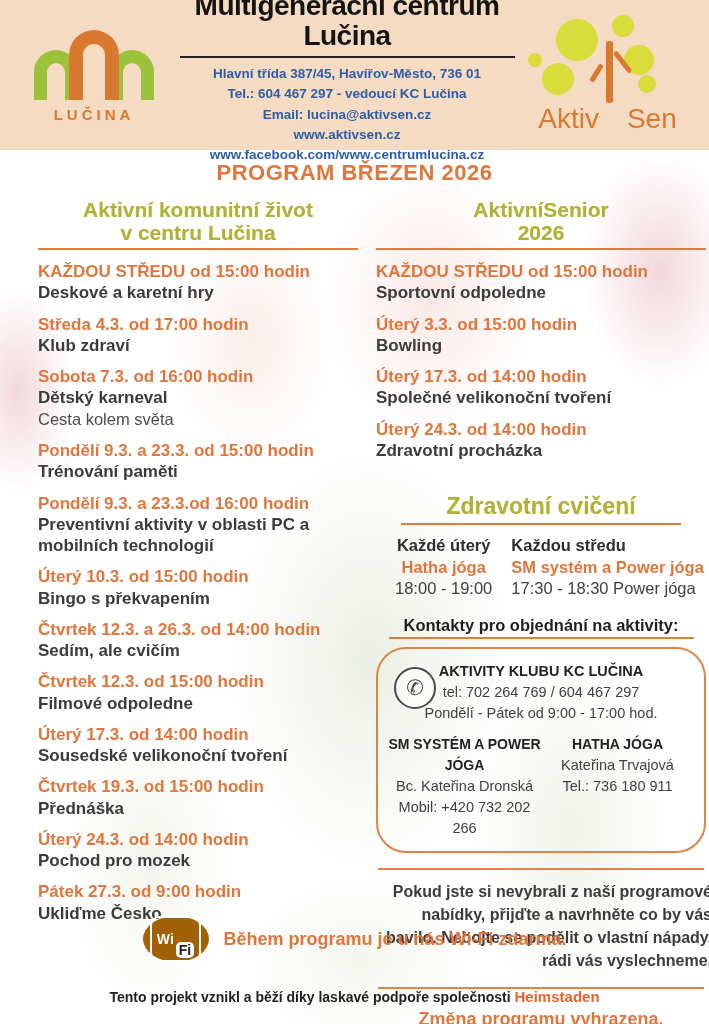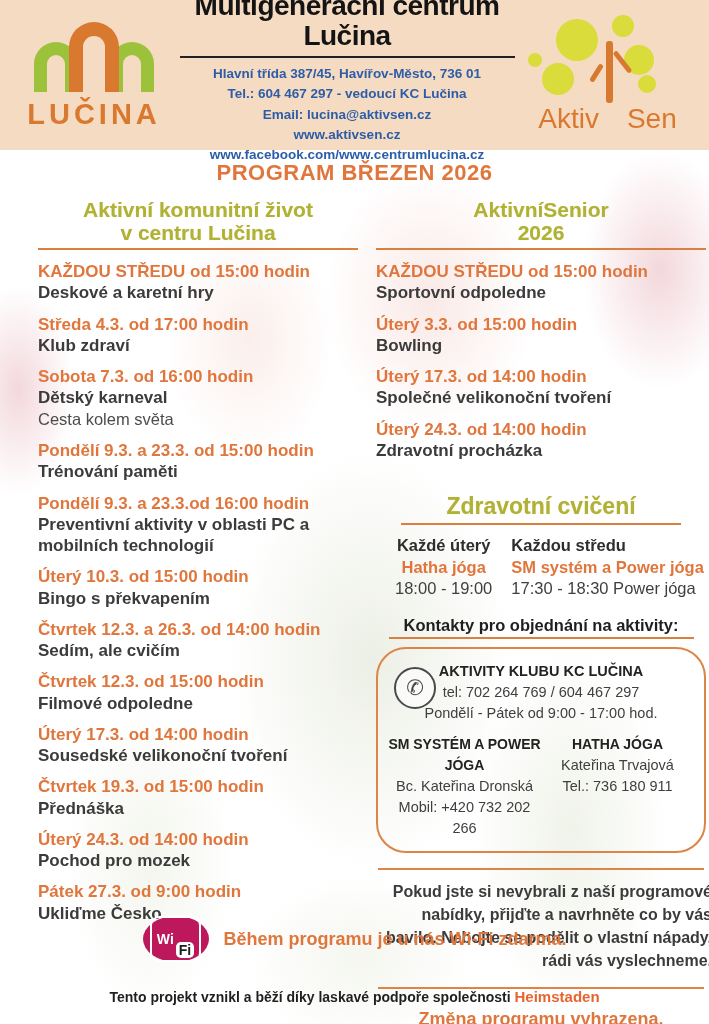"LUČINA" .lucina-text { font-size: 29px -> 15px }
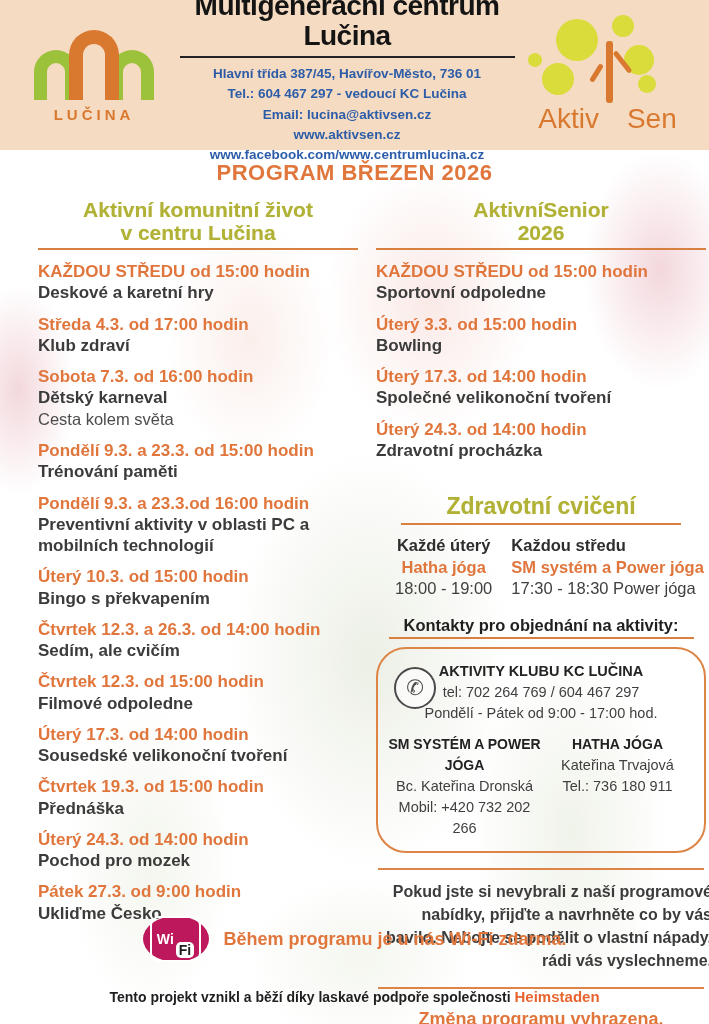"Wi" .wifi-logo { background: #be185d -> #a16207 }
